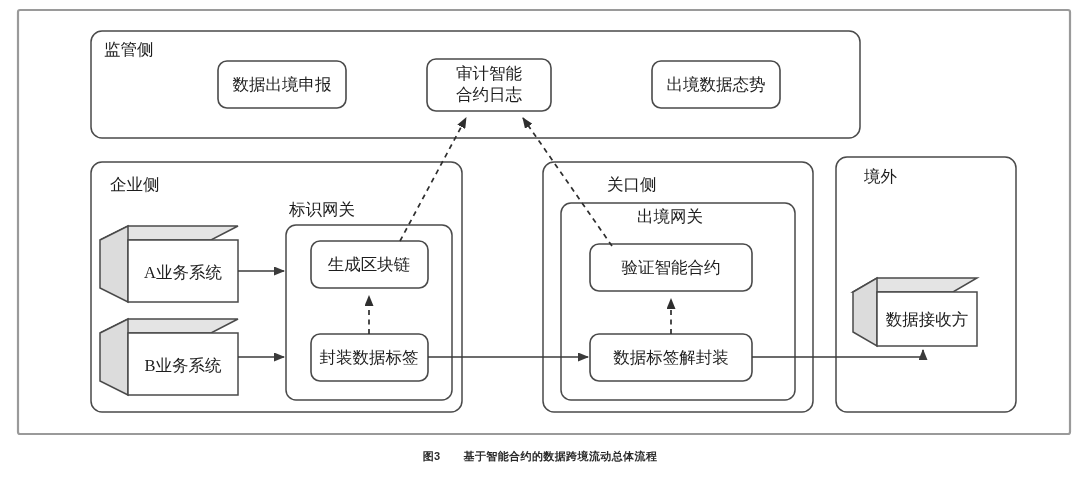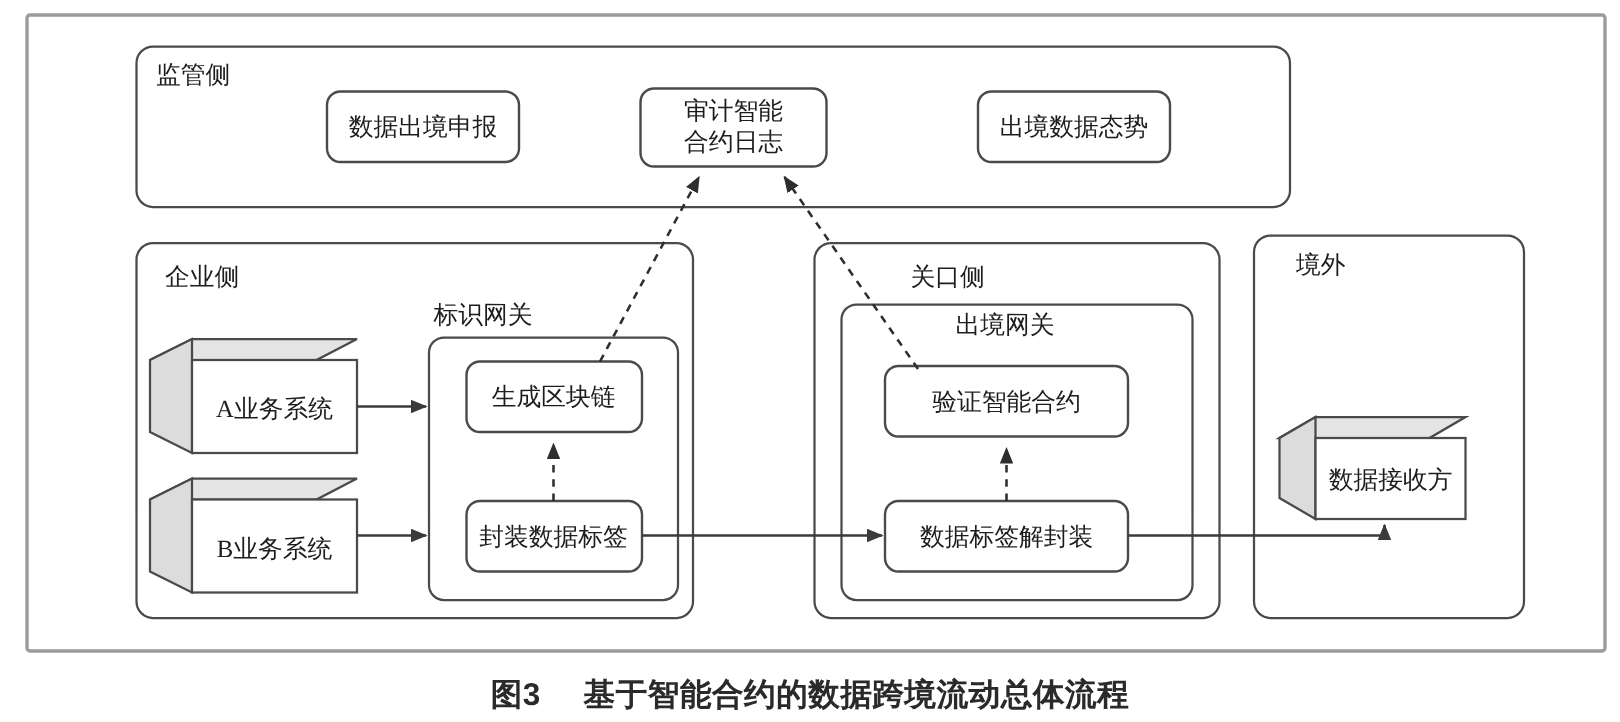"图3 基于智能合约的数据跨境流动总体流程" .caption { font-size: 21px -> 11px }
